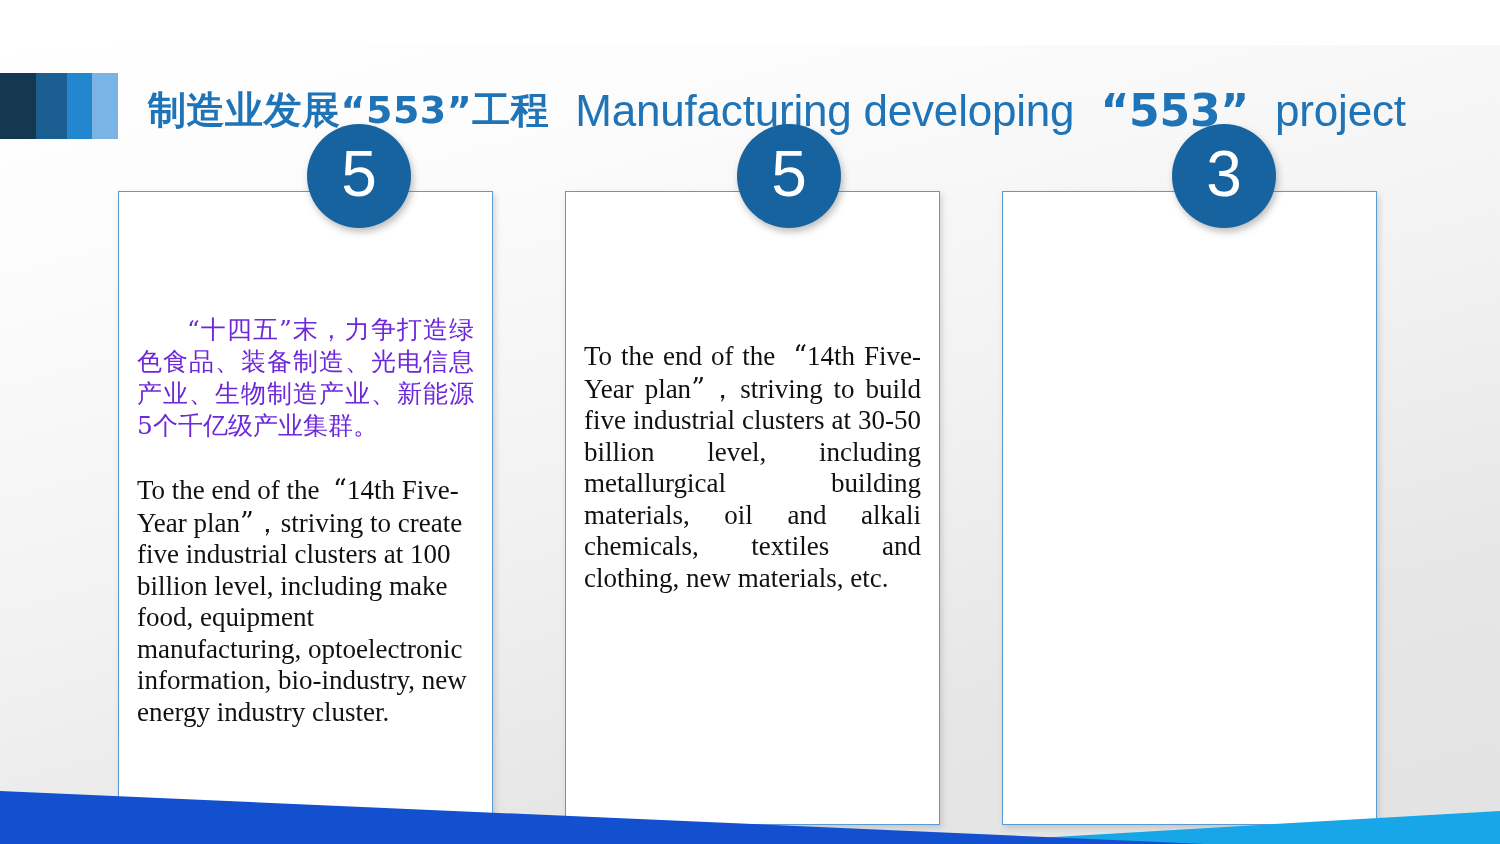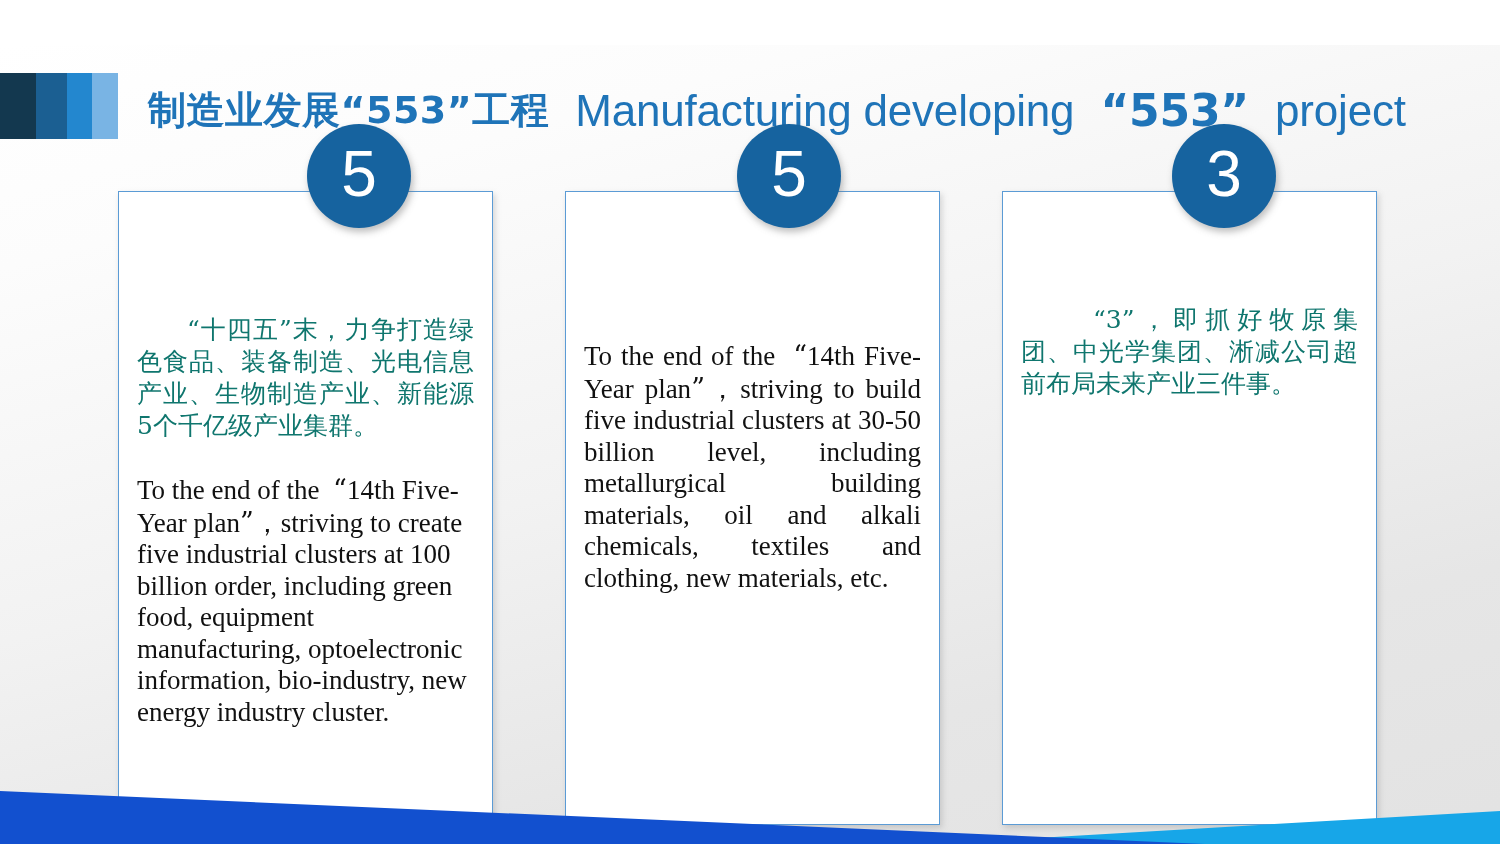"“十四五”末，力争打造绿色食品、装备制造、光电信息产业、生物制造产业、新能源5个" .cn-text { color: #0f766e -> #6d28d9 }
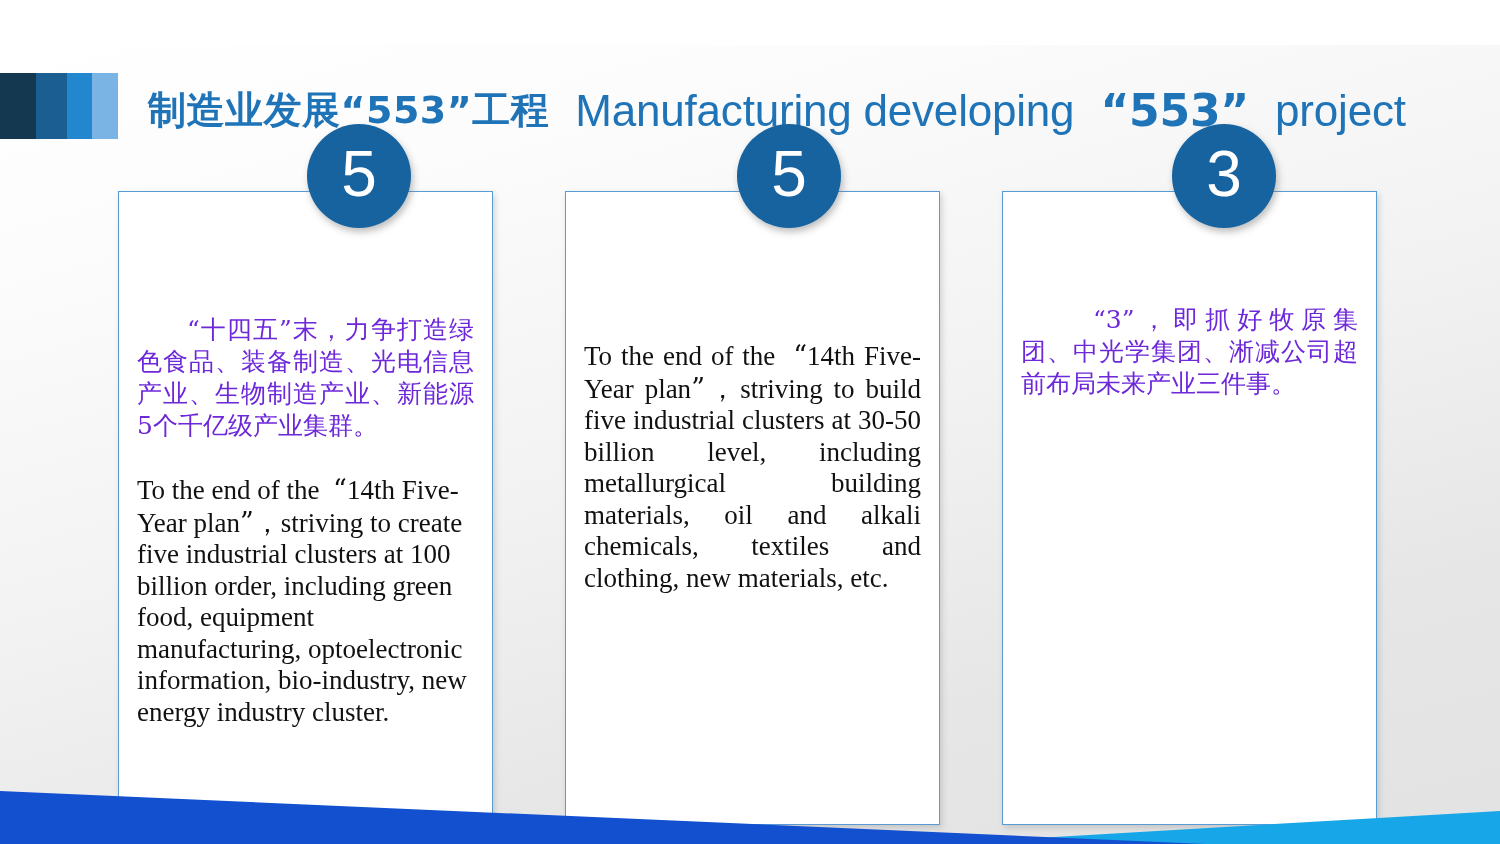"“3”，即抓好牧原集团、中光学集团、淅减公司超前布局未来产业三件事。" p.cn-text { html: <p>“3”，即抓好牧原集团、中光学集团、淅减公司超前布局未来产业三件事。</p> -> none }
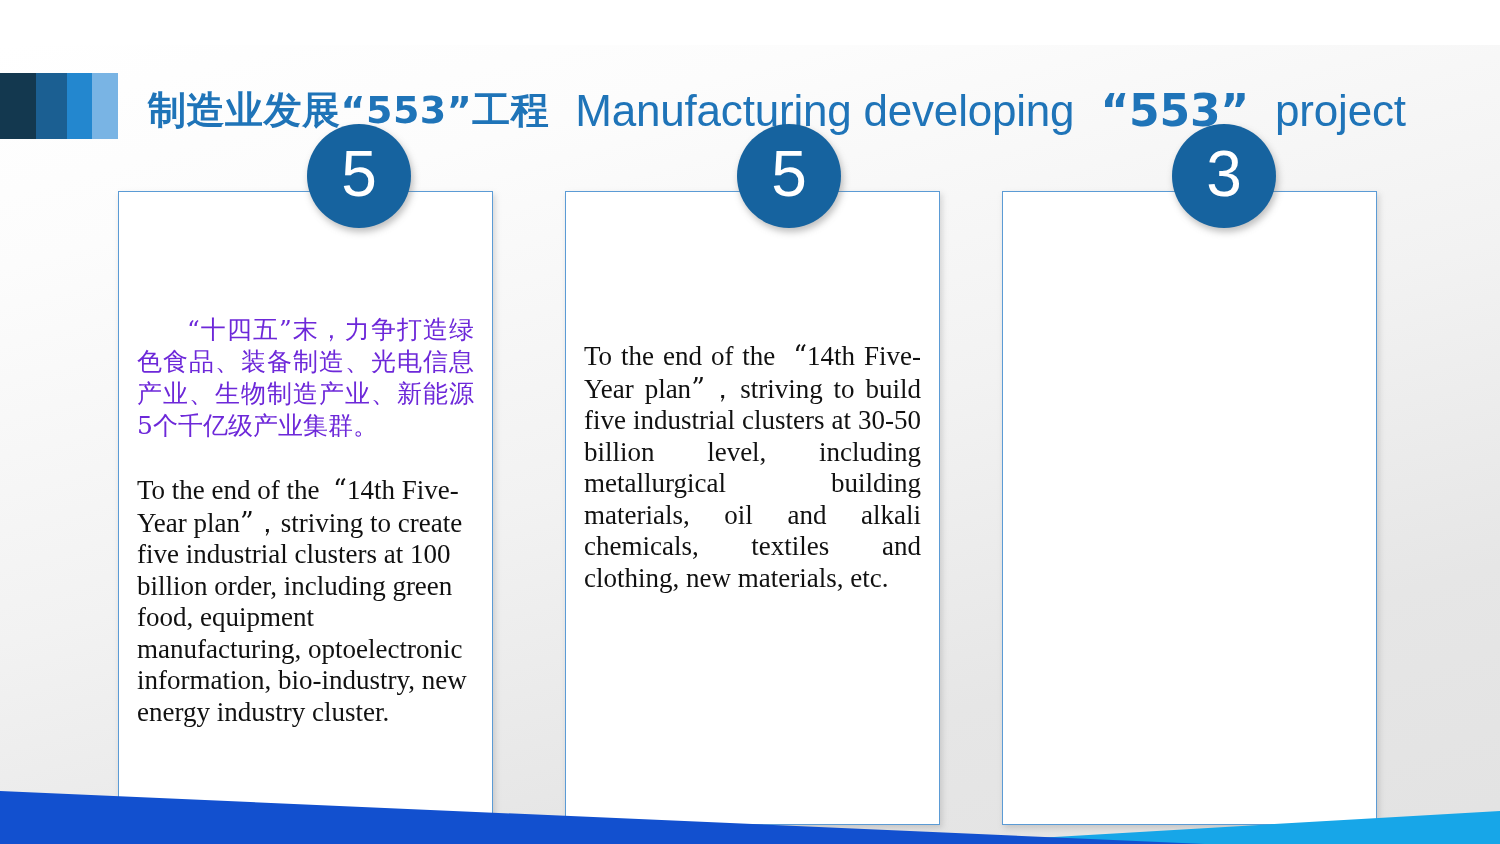"，striving to create five industrial" span { text: order, including green -> level, including make }
